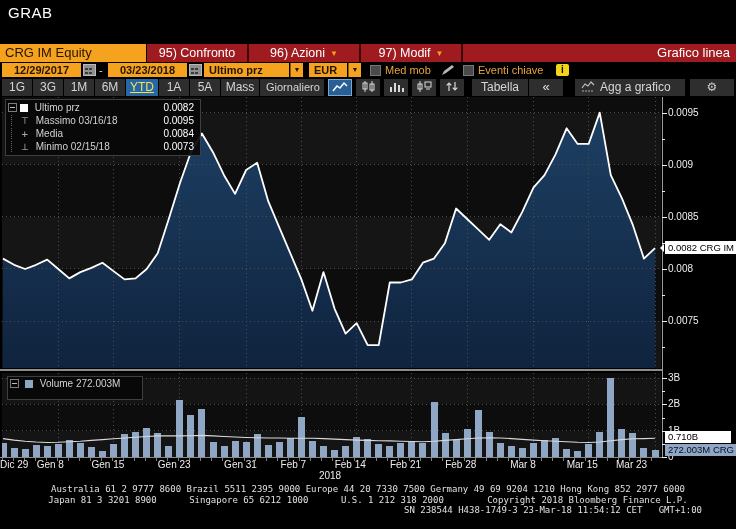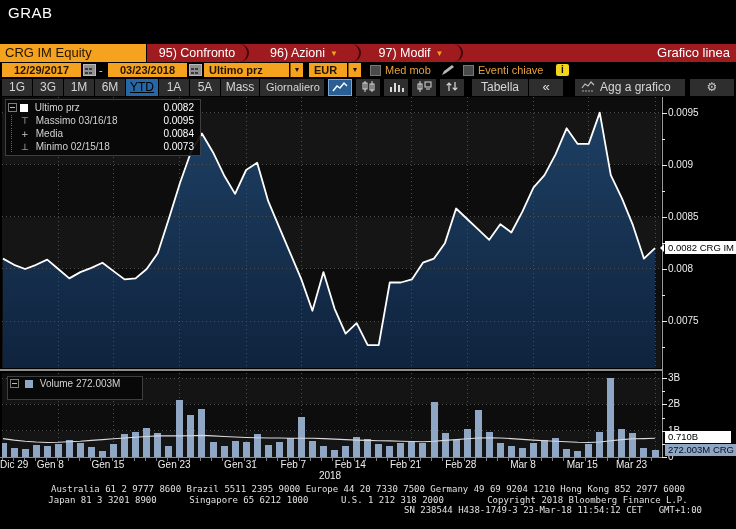"95) Confronto" .red-btn { border-radius: 9px -> none }
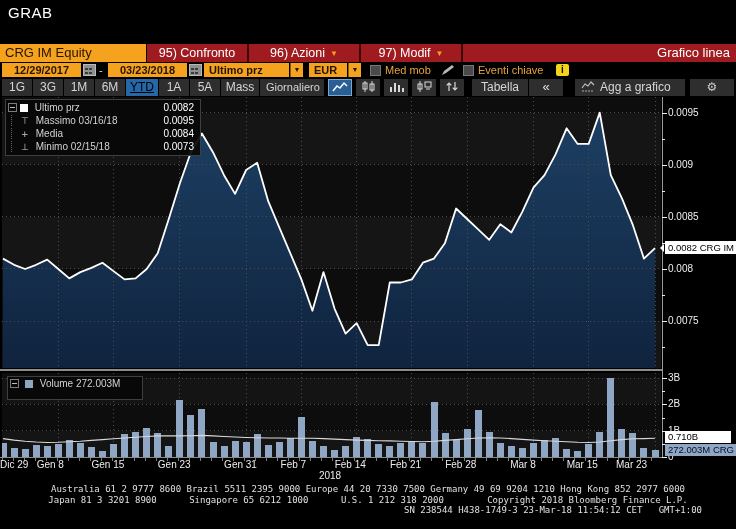"YTD" .tab.active { color: #000000 -> #fde047 }
